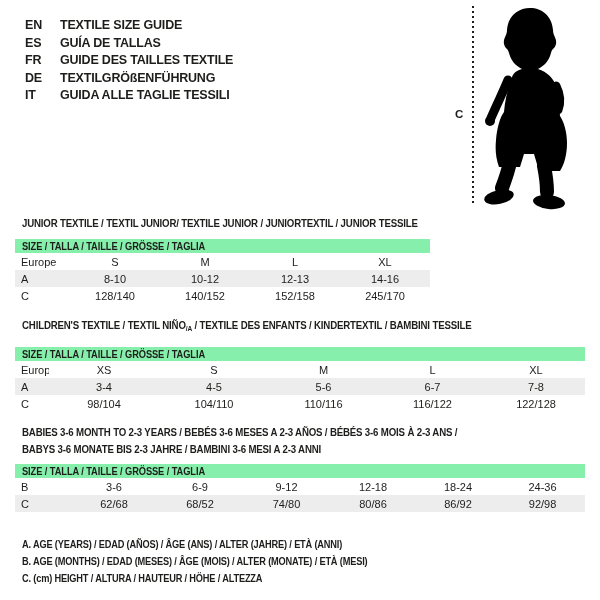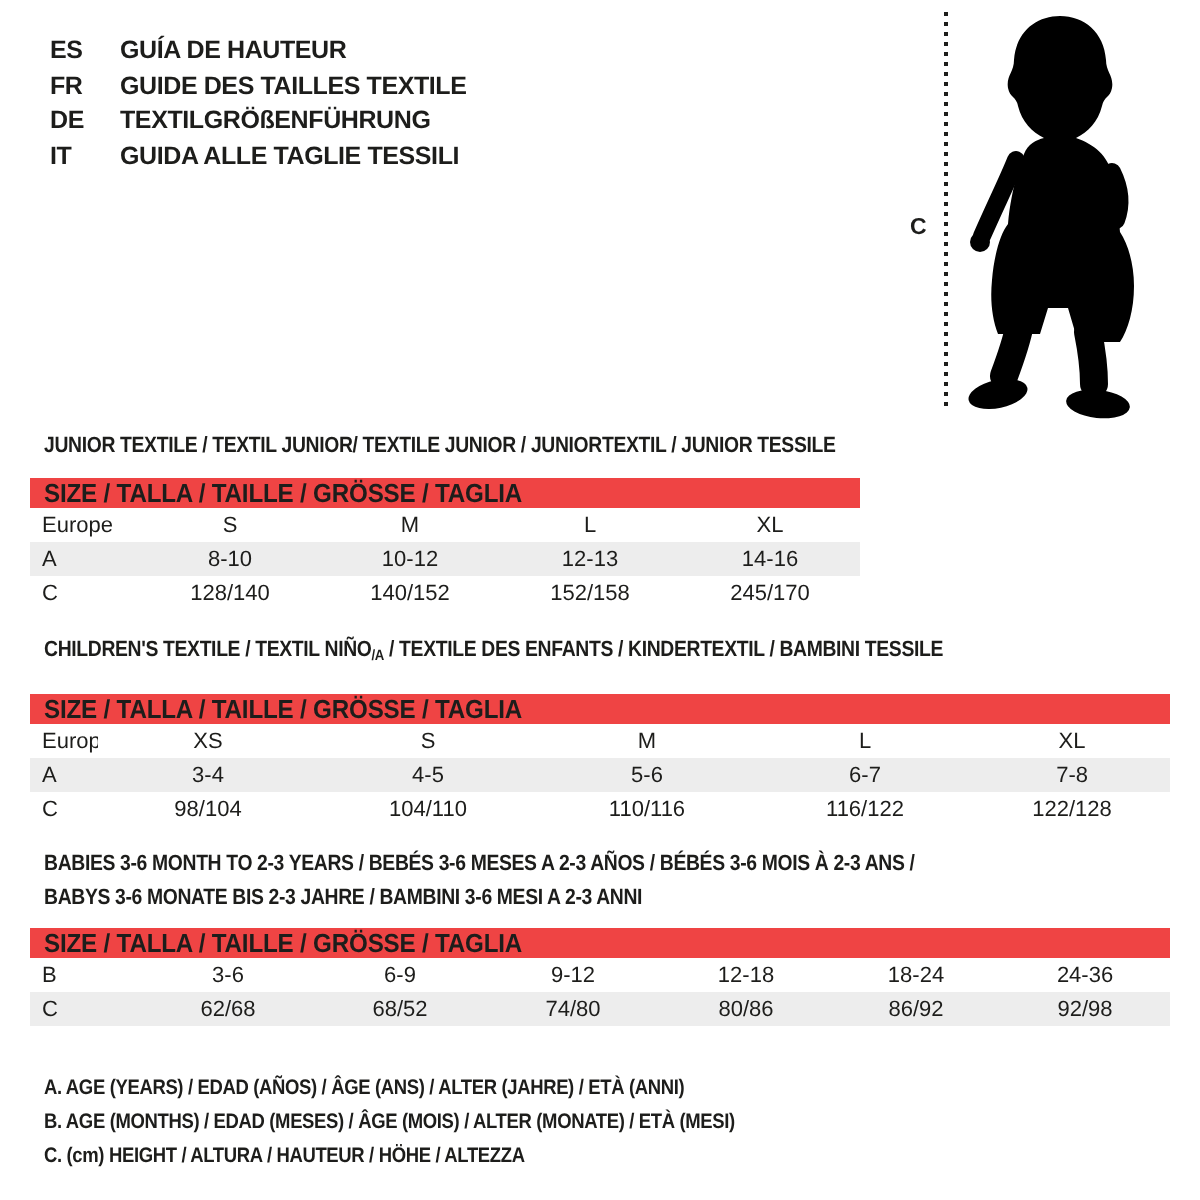"EN" div.lang-row { html: none -> <div> <span>EN</span> <span>TEXTILE SIZE GUIDE</span> </div> }
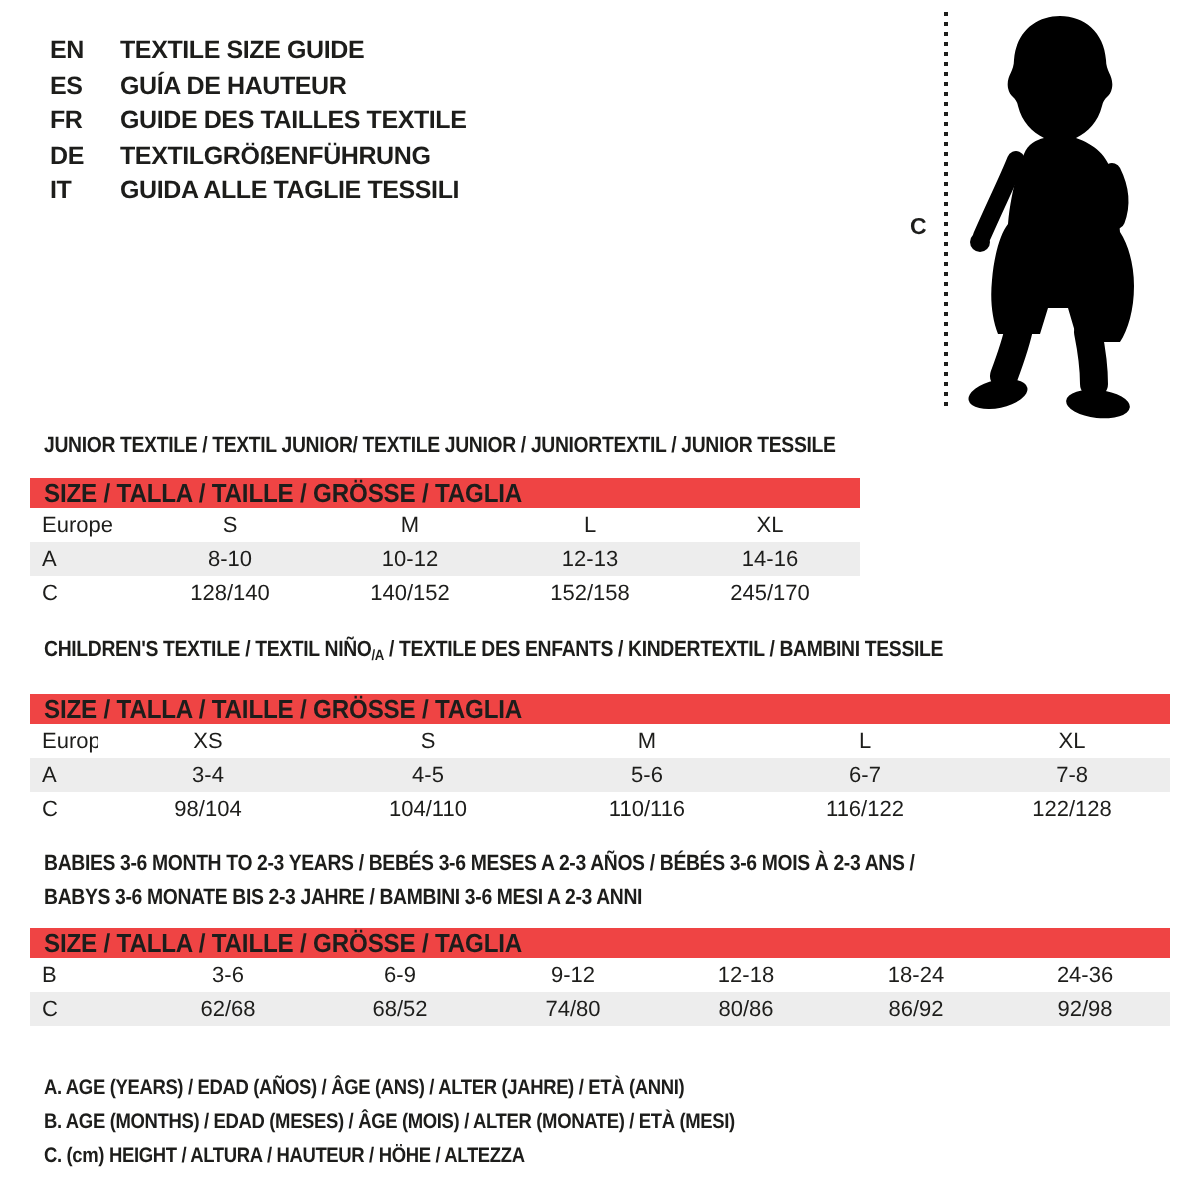"GUÍA DE HAUTEUR" span.lang-title { text: HAUTEUR -> TALLAS }
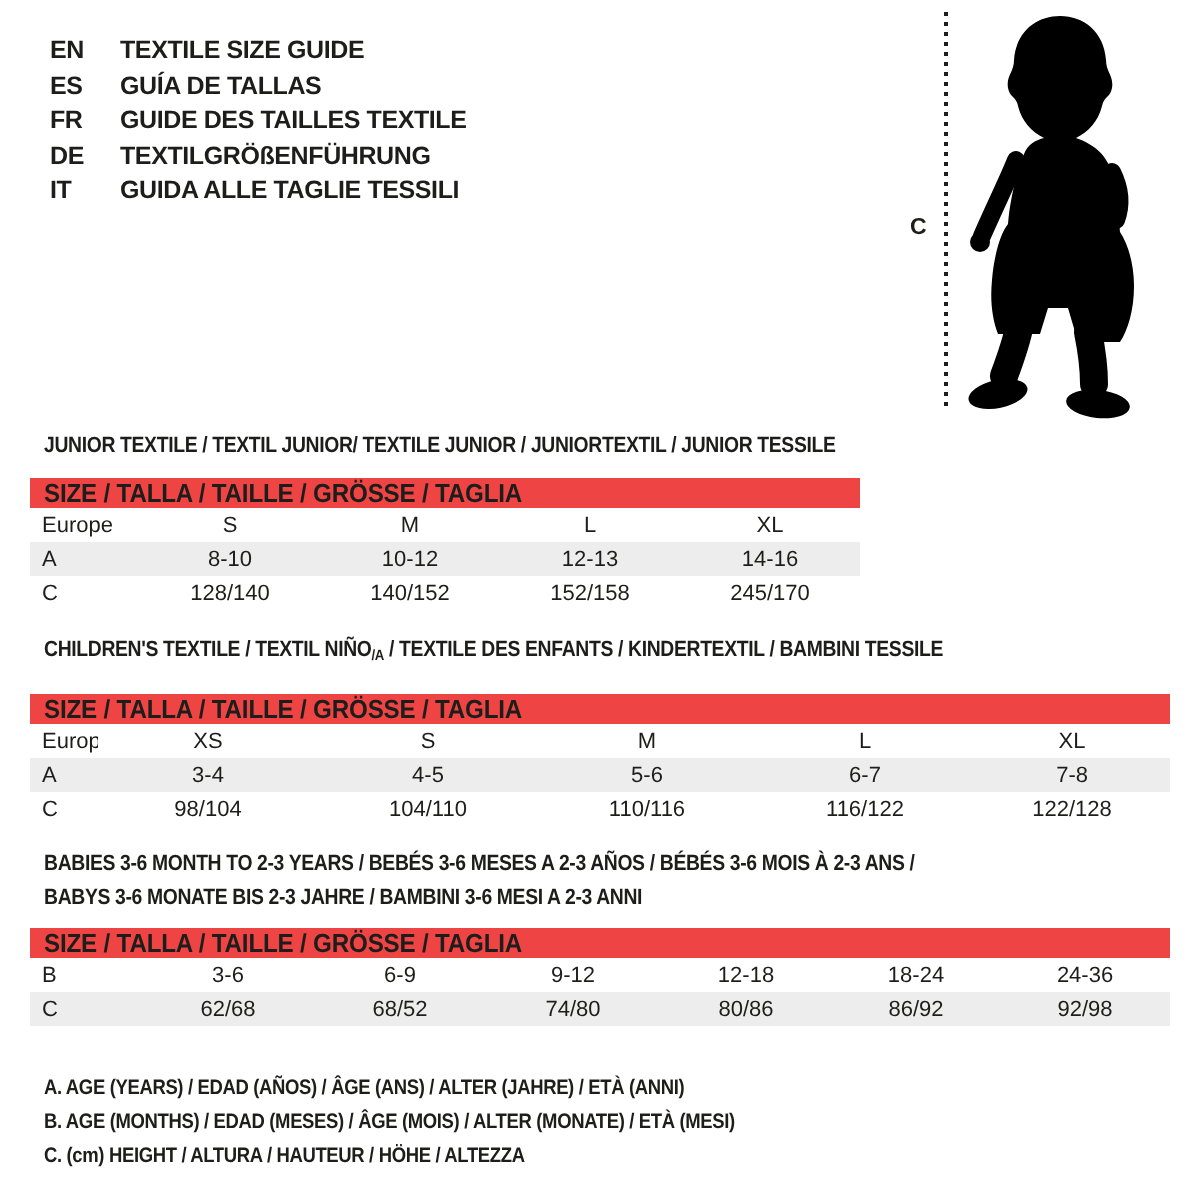"SIZE / TALLA / TAILLE" tr.bar-row td { background: #ef4444 -> #86efac; font-size: 13px -> 10px }
